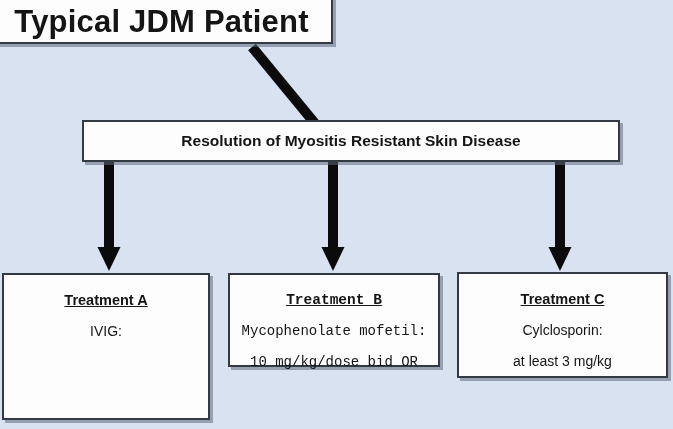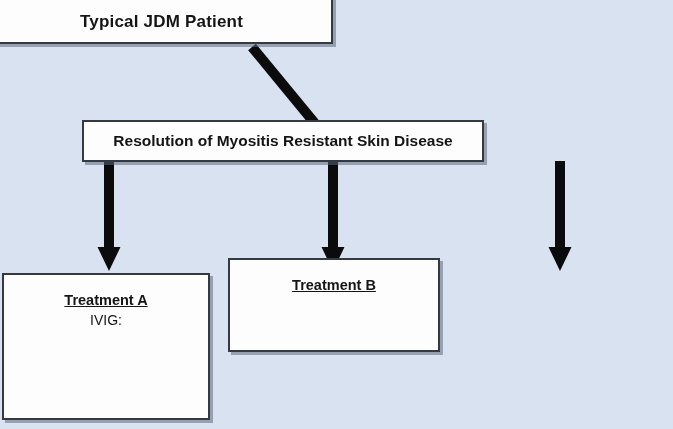"Typical JDM Patient" .title-text { font-size: 17px -> 31px }
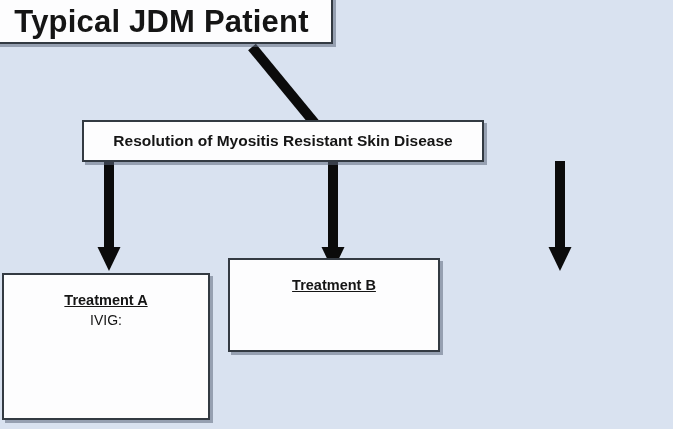"Resolution of Myositis Resistant Skin" .decision-box { width: 402px -> 538px }
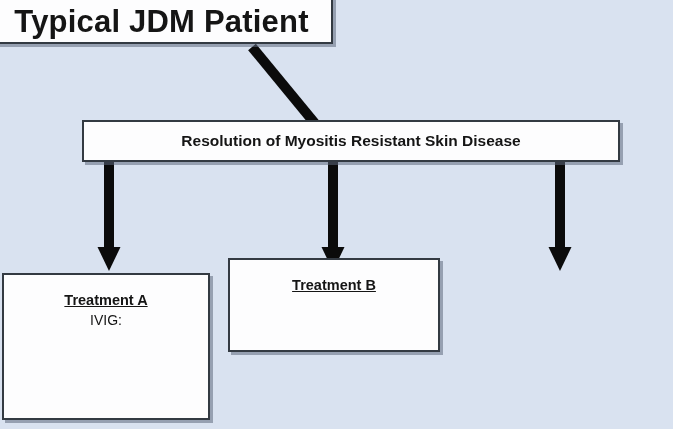"Treatment B" .treatment-b { font-family: none -> Liberation Mono, monospace; top: 258px -> 273px }
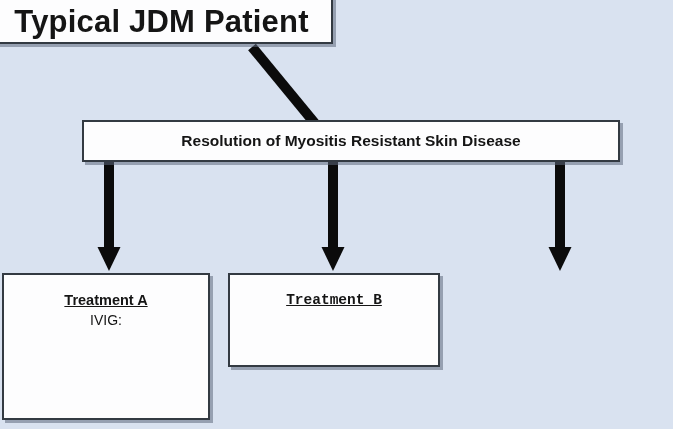"Treatment C" div.box { html: none -> <div> <div>Treatment C</div> <div>Cylclosporin:</div> <div>at least 3 mg/kg</div> </div> }
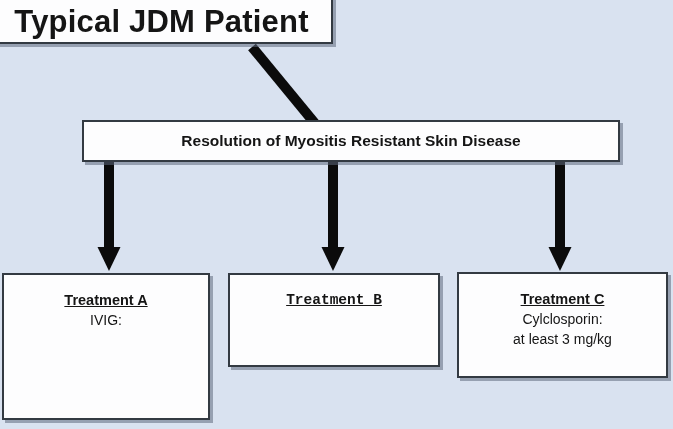"IVIG:" .t-line { margin-top: 0 -> 11px }
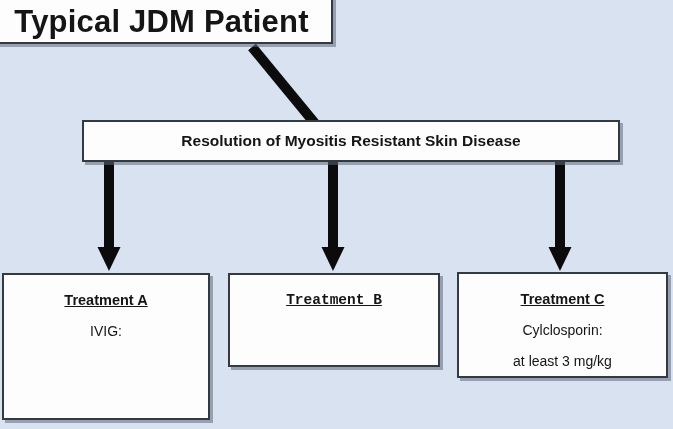"Mycophenolate mofetil:" div.t-line { html: none -> <div>Mycophenolate mofetil:</div> }
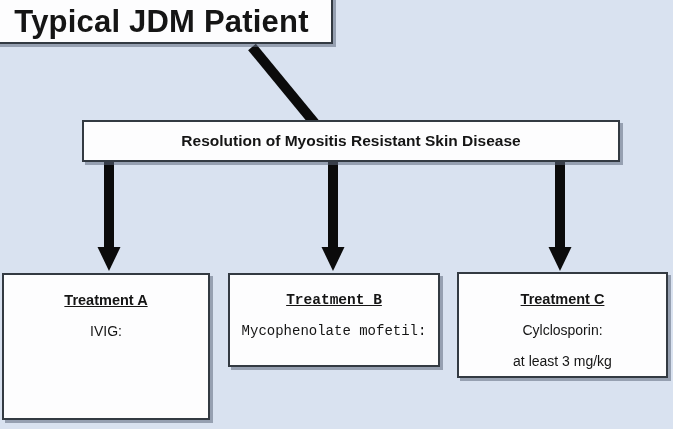"10 mg/kg/dose bid OR" div.t-line { html: none -> <div>10 mg/kg/dose bid OR</div> }
